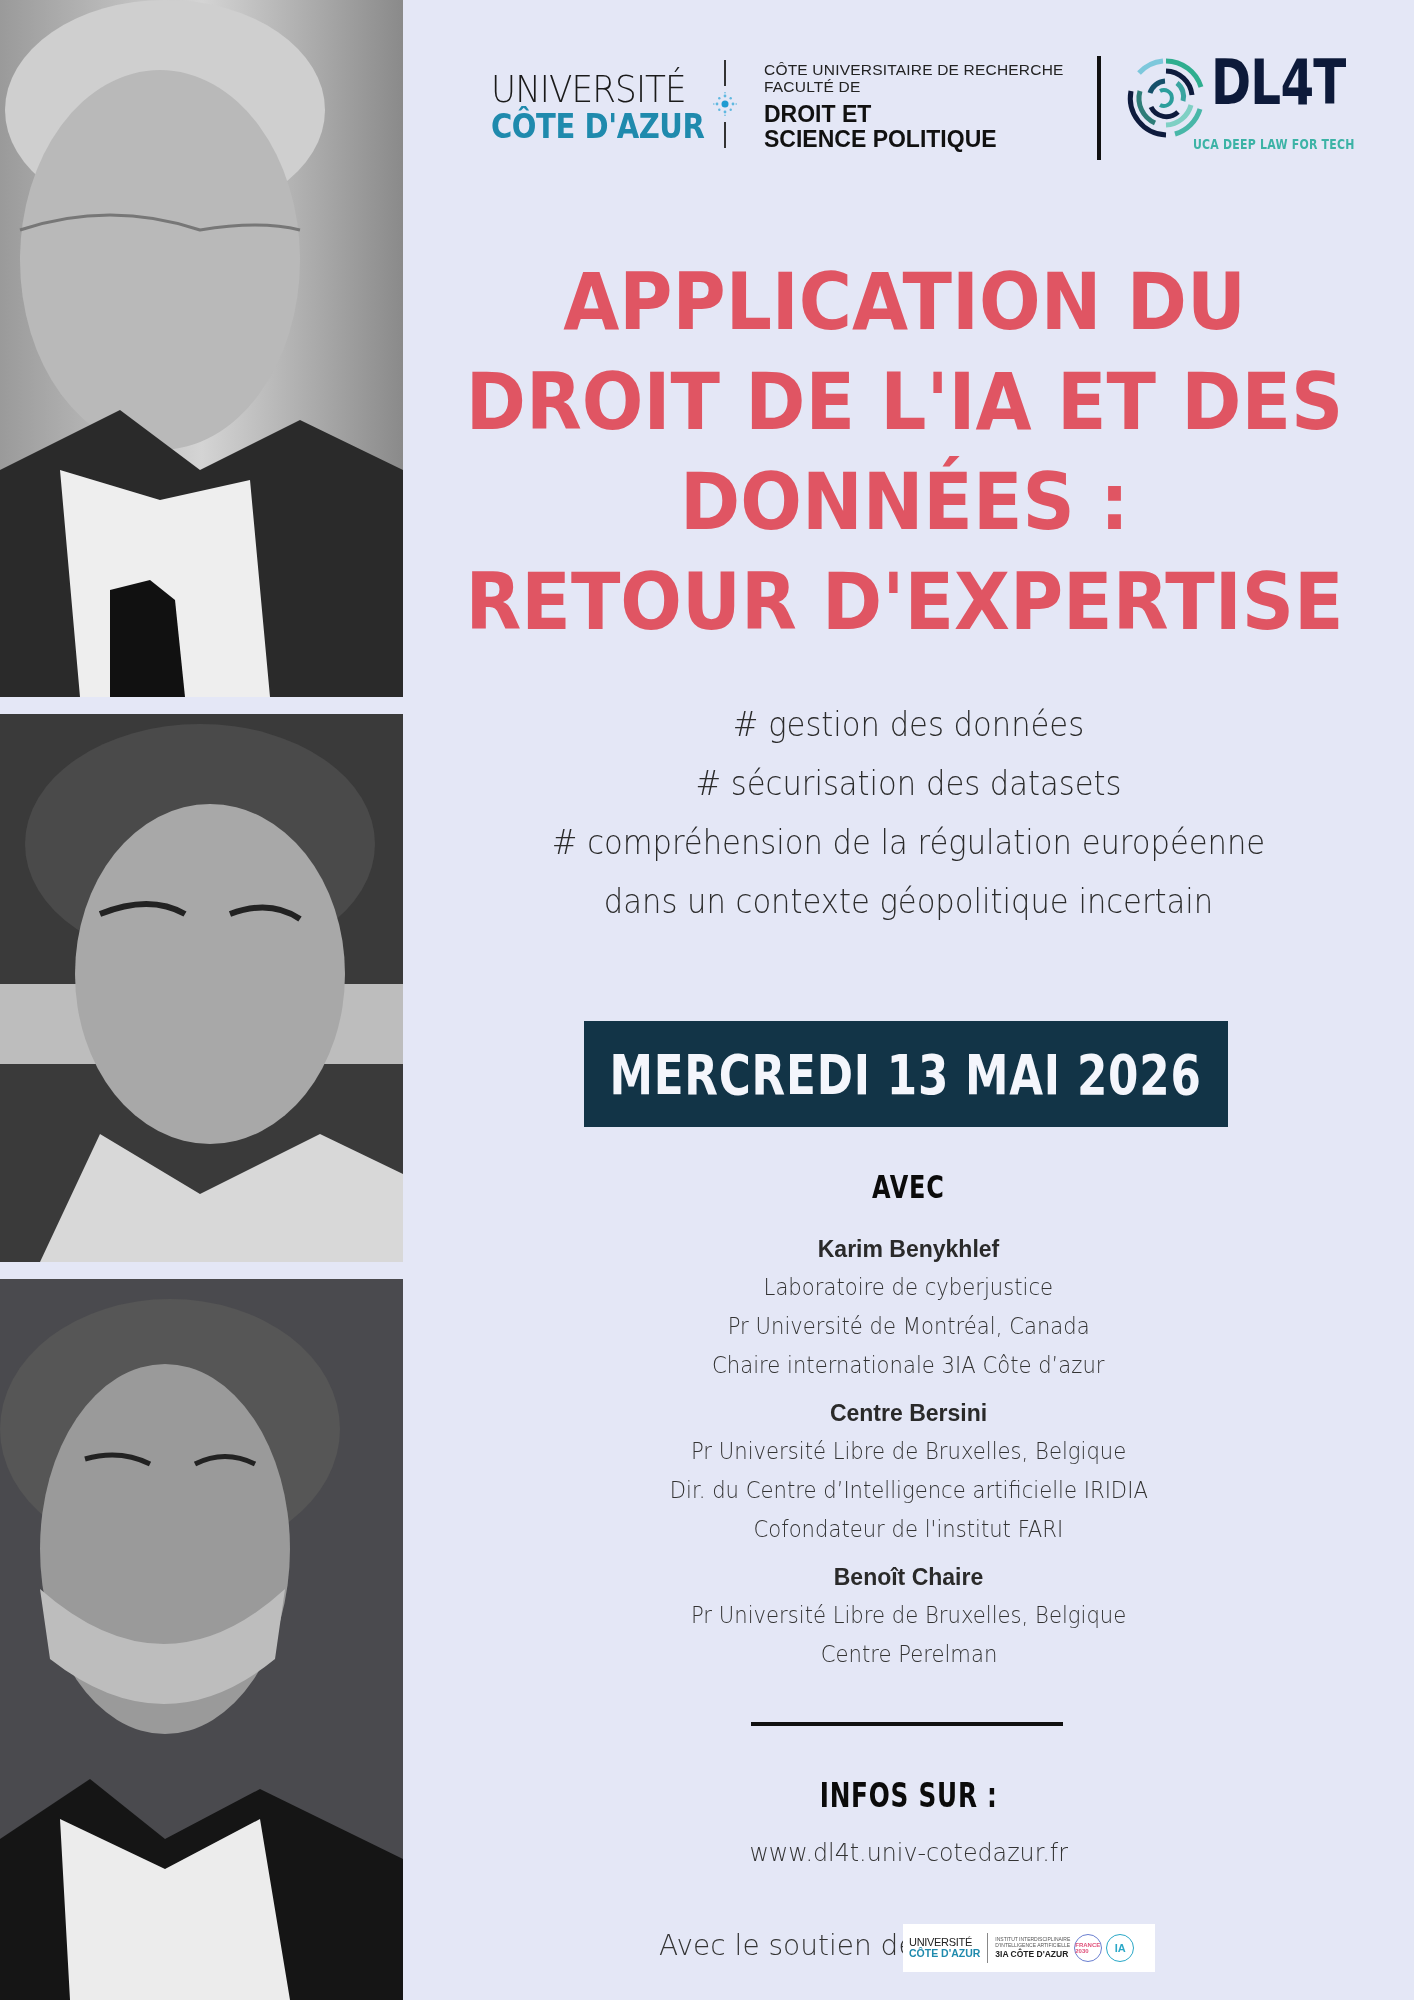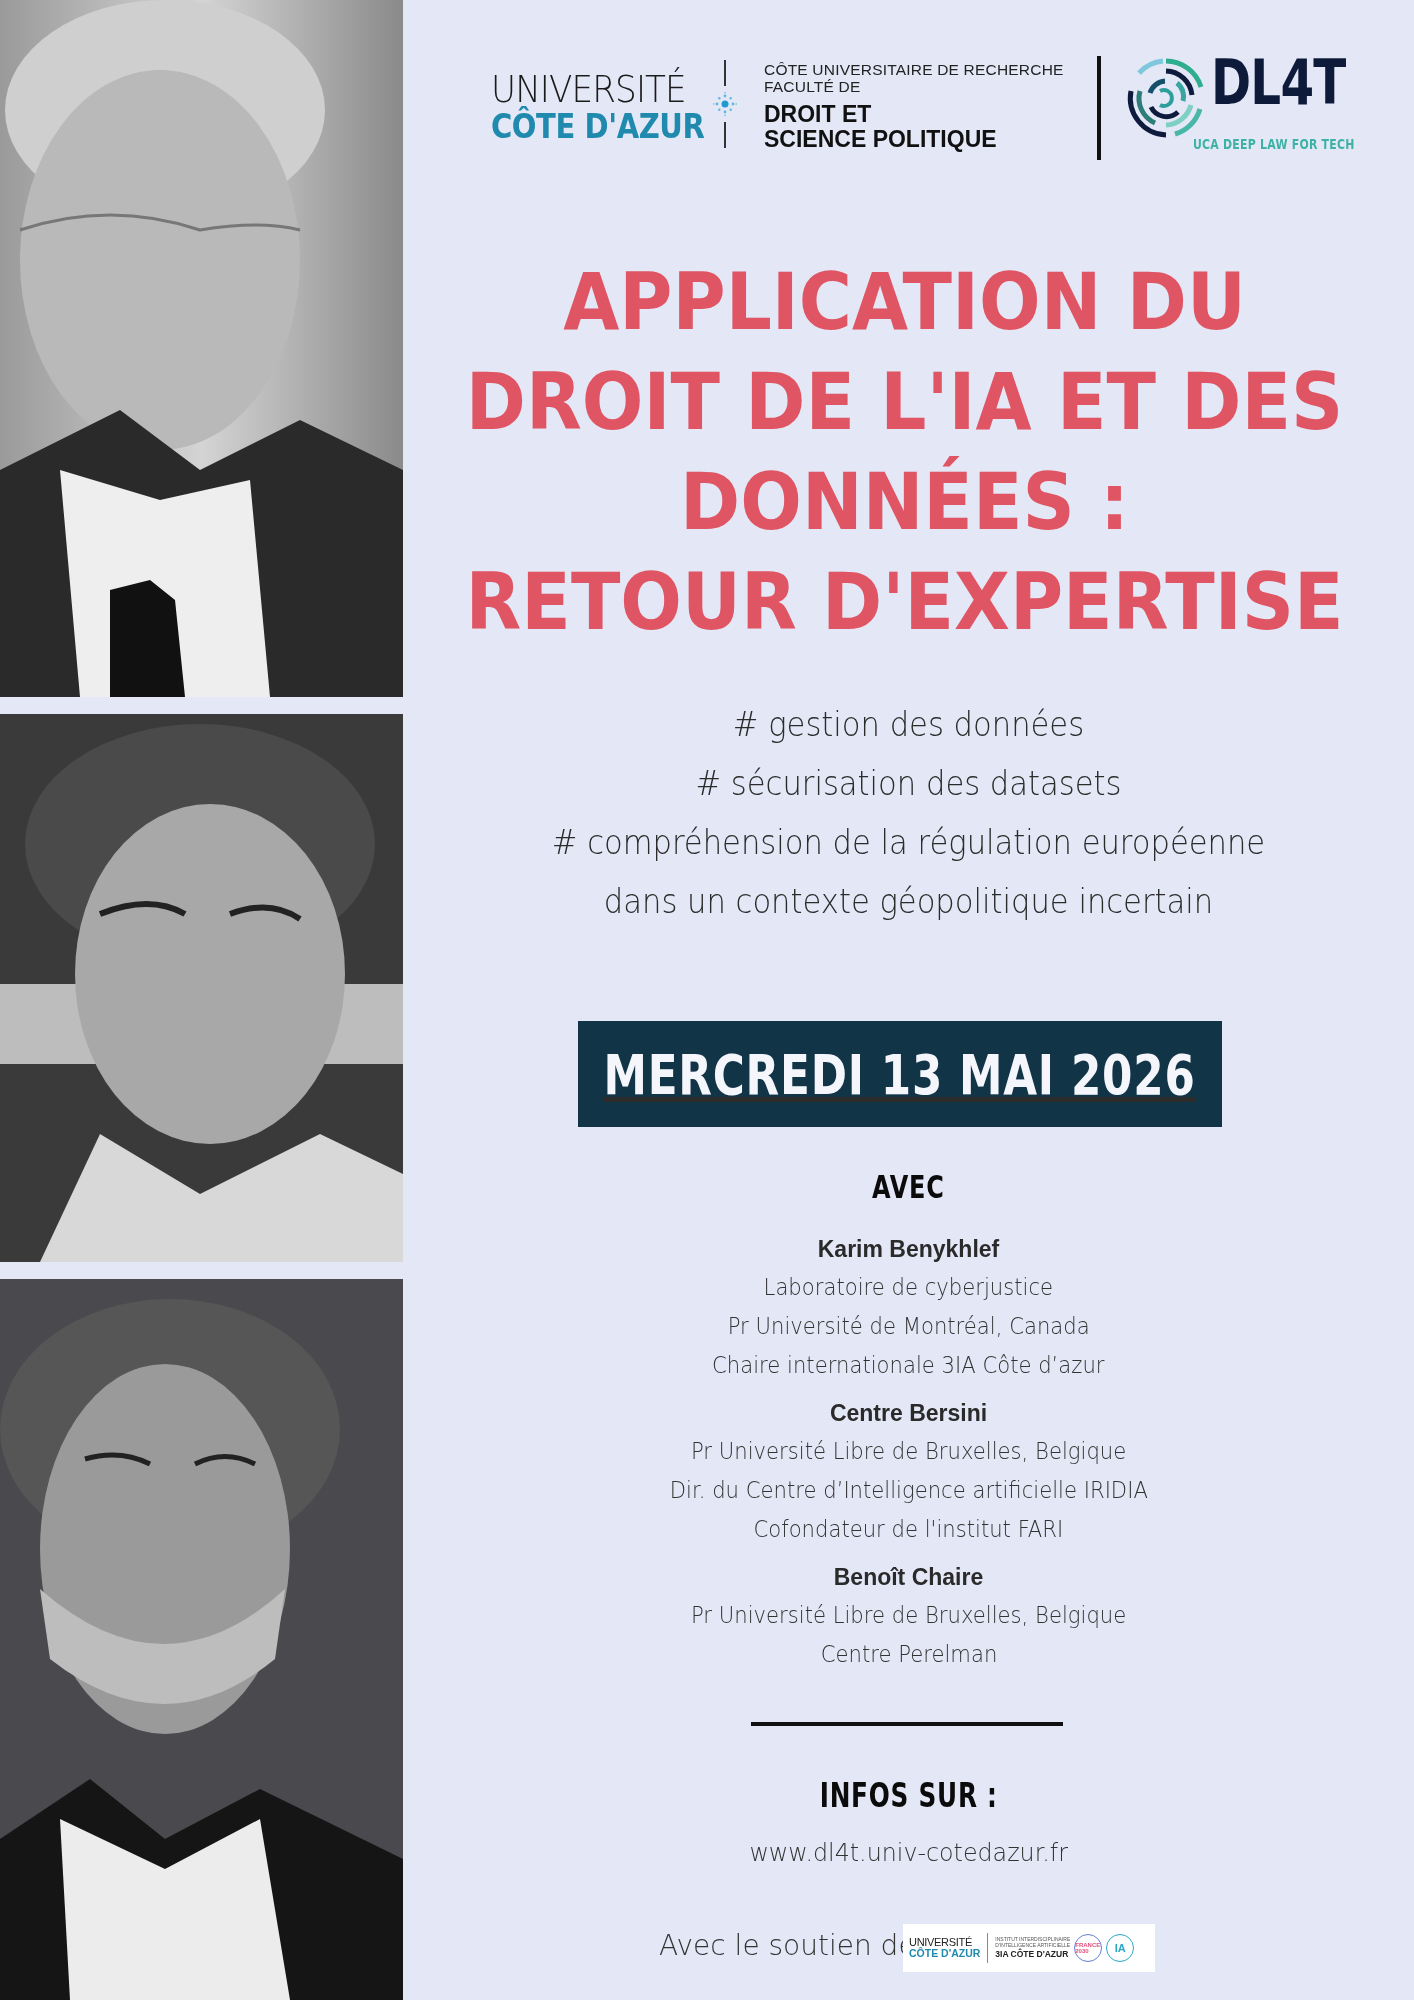"MERCREDI 13 MAI 2026" .date-box { left: 175px -> 181px; text-decoration: underline -> none }
